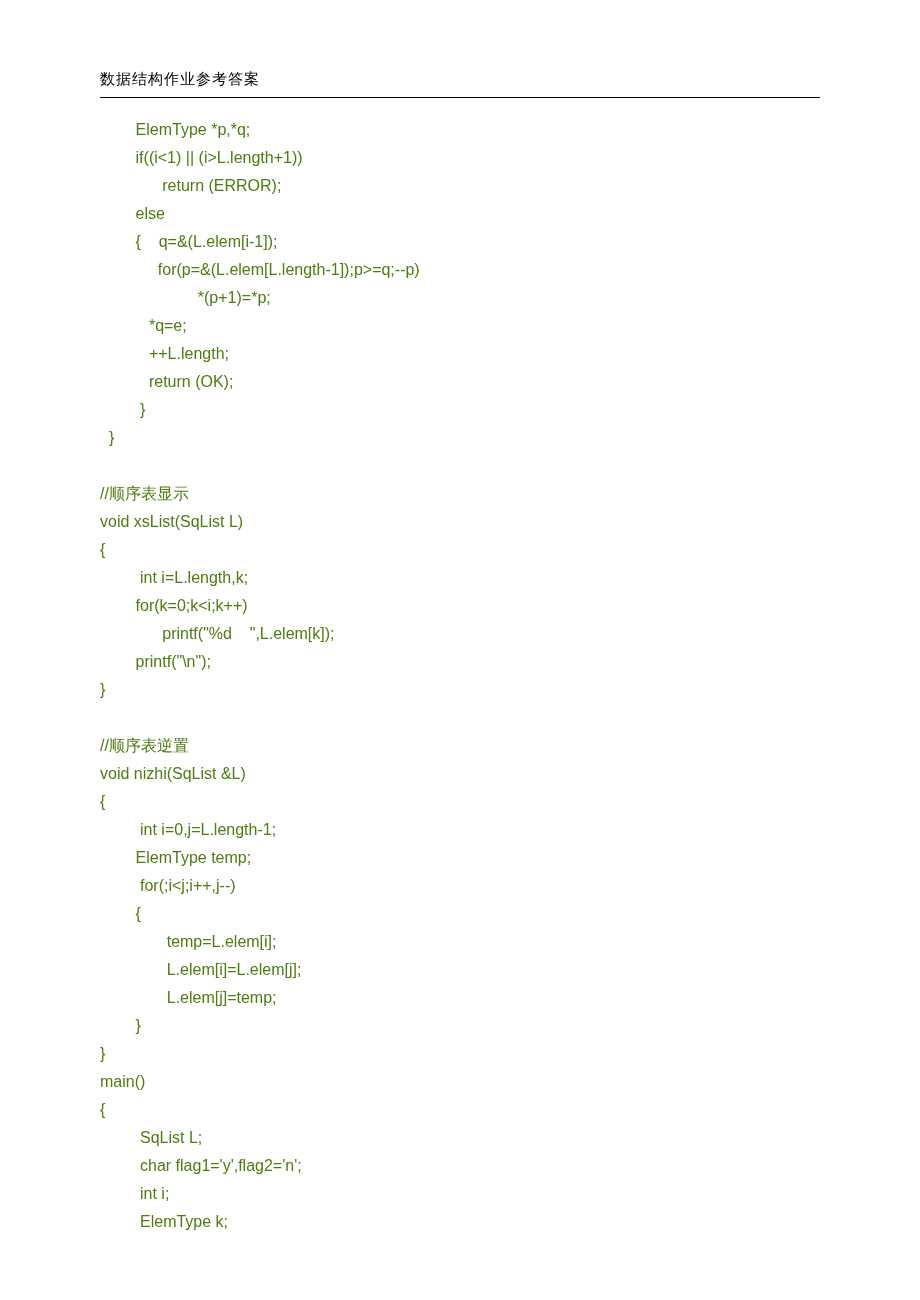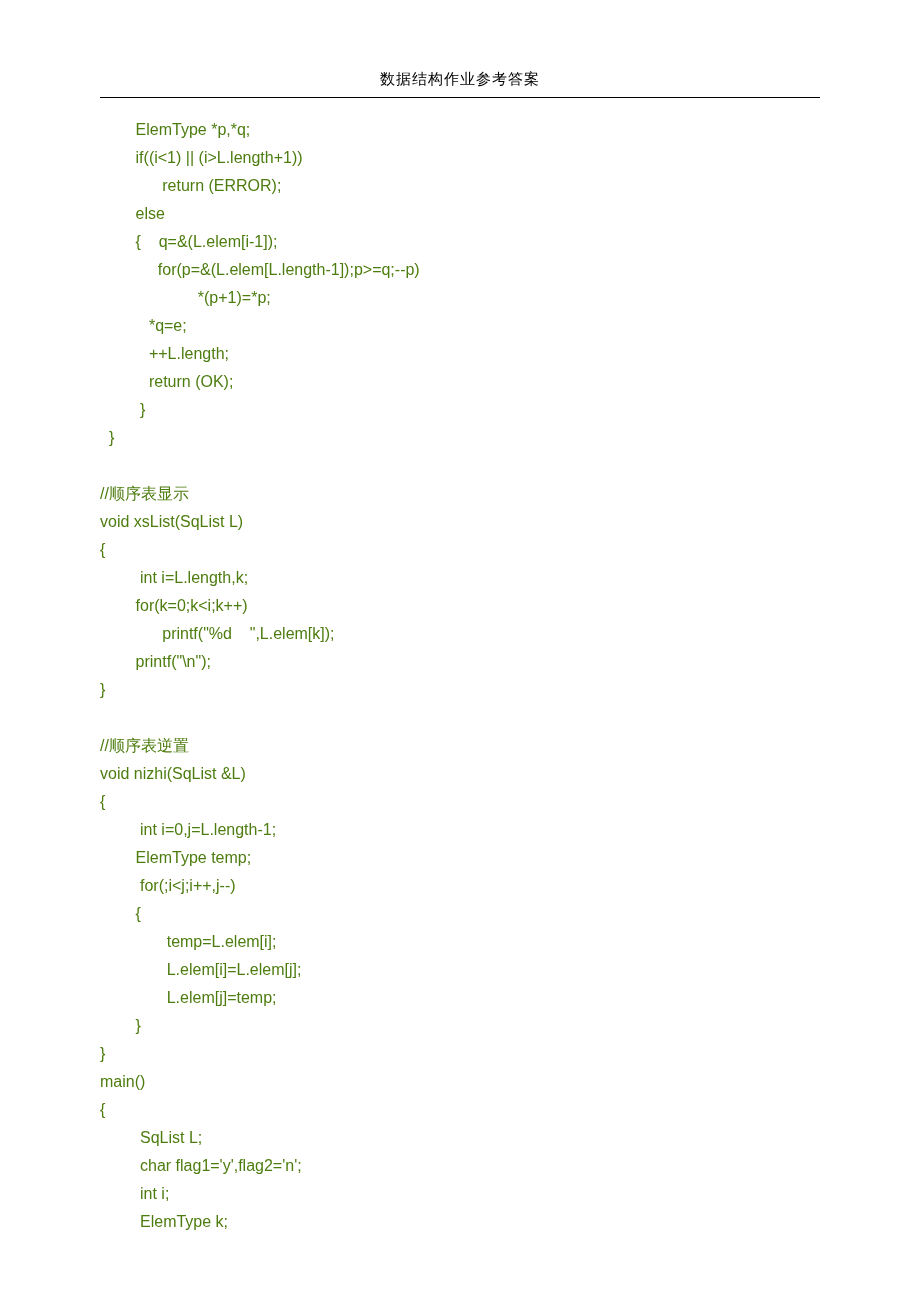"数据结构作业参考答案" .header { text-align: center -> none }
